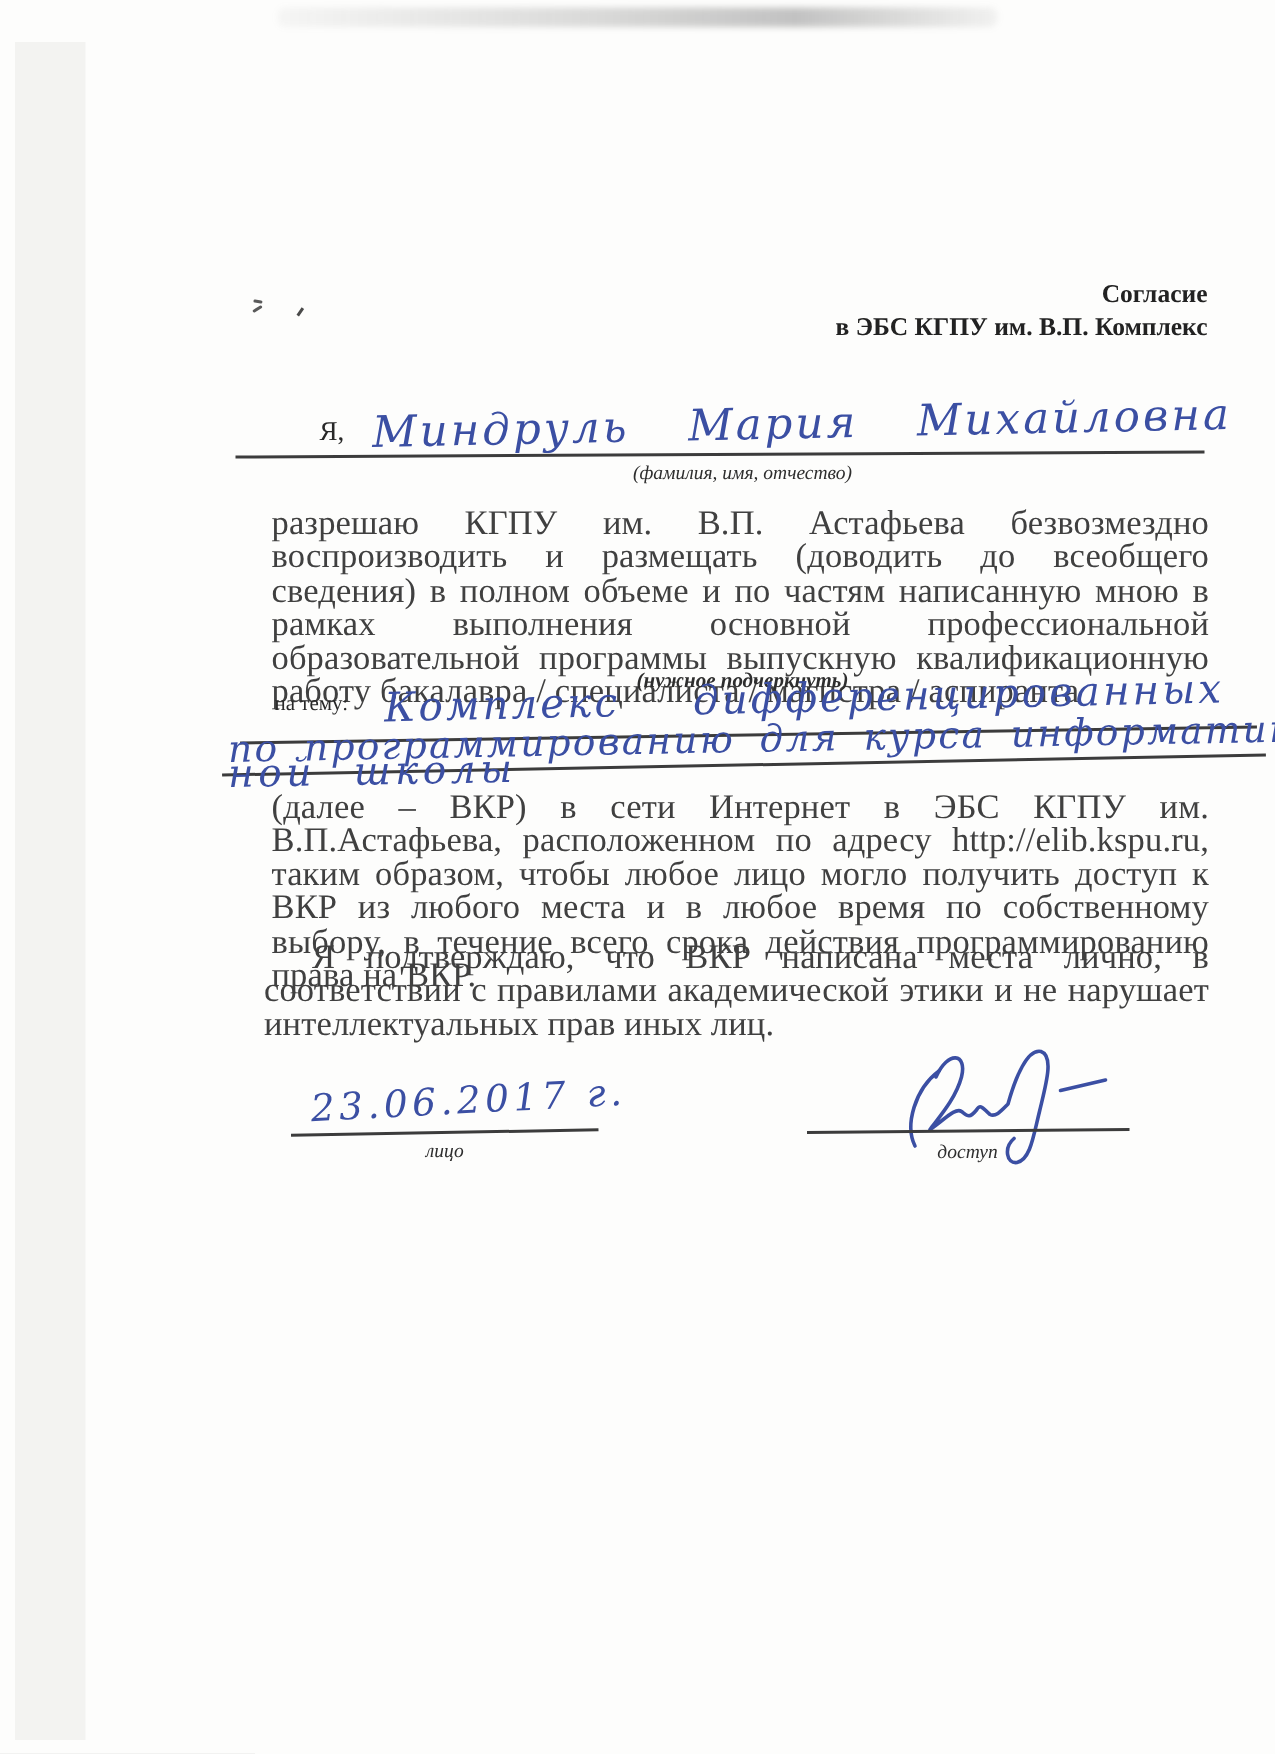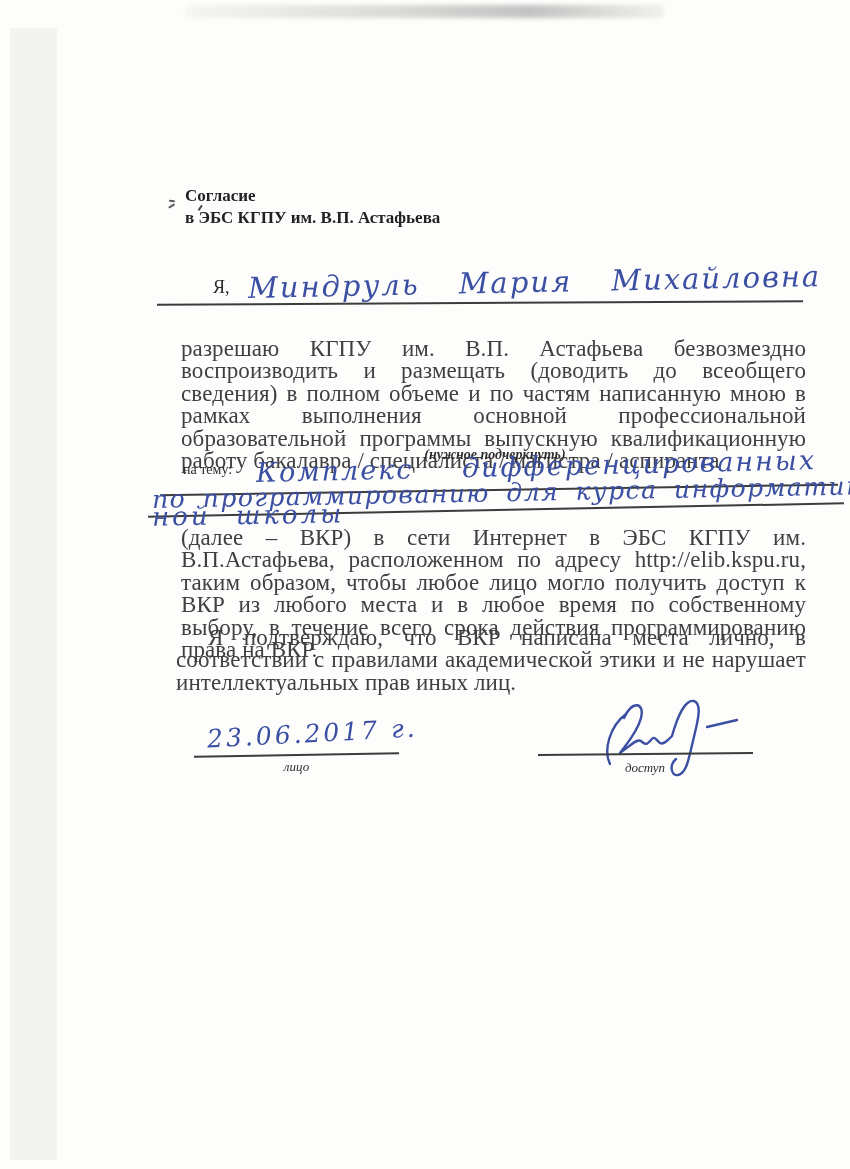"Согласие" .doc-title { text-align: left -> right }
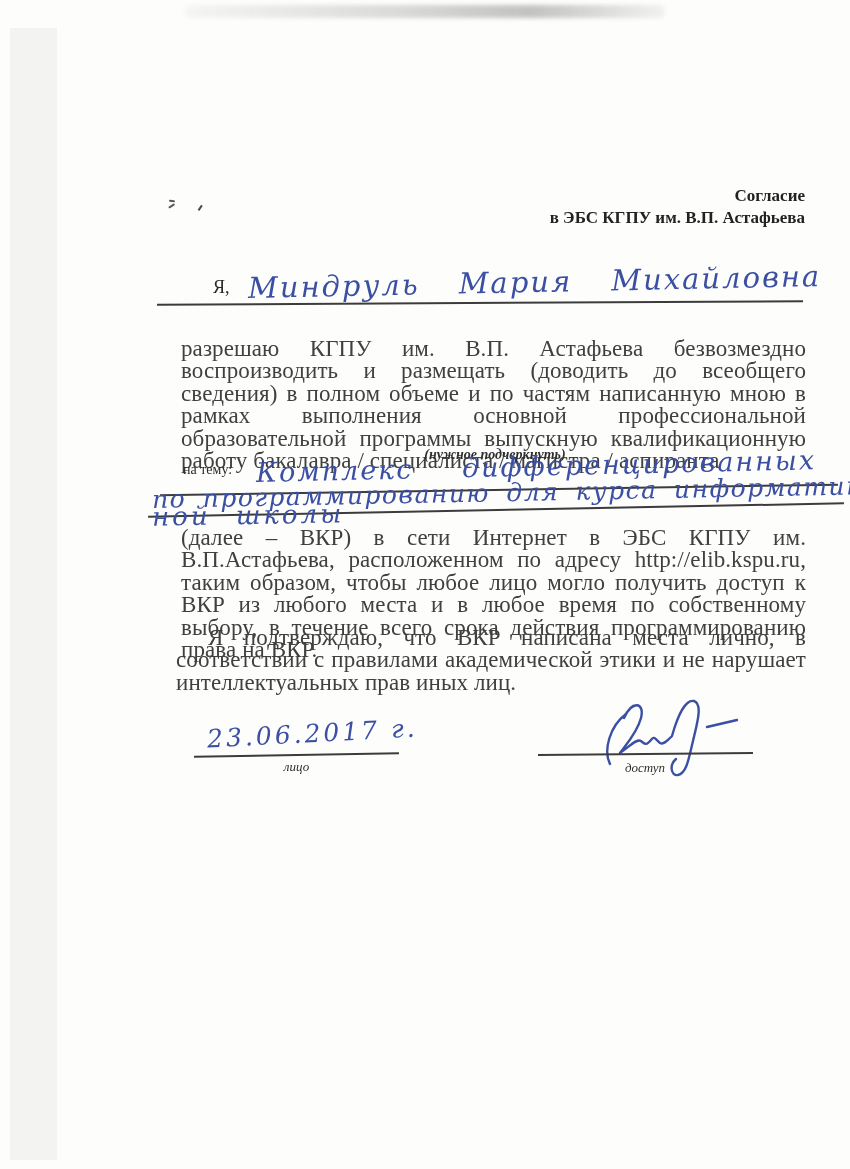"в ЭБС КГПУ им. В.П." div { text: Астафьева -> Комплекс }
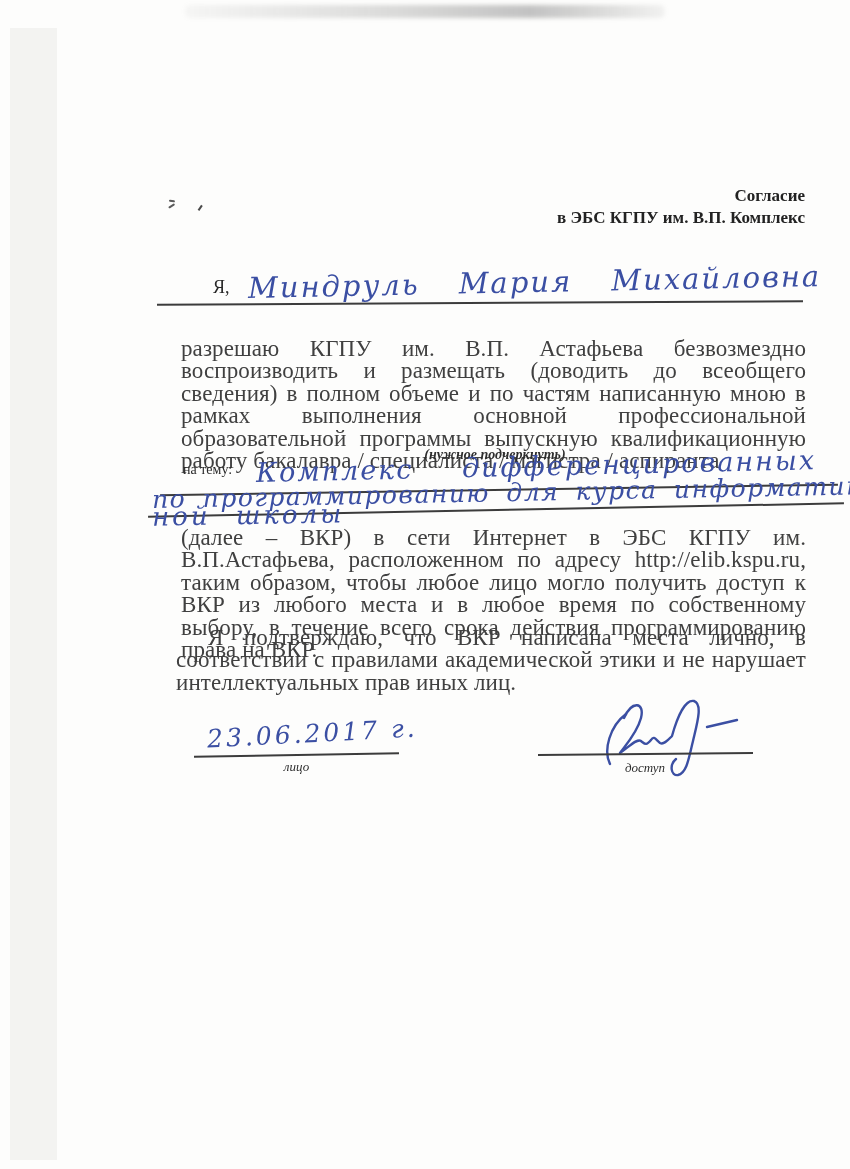"(фамилия, имя, отчество)" div.caption { html: none -> <div>(фамилия, имя, отчество)</div> }
